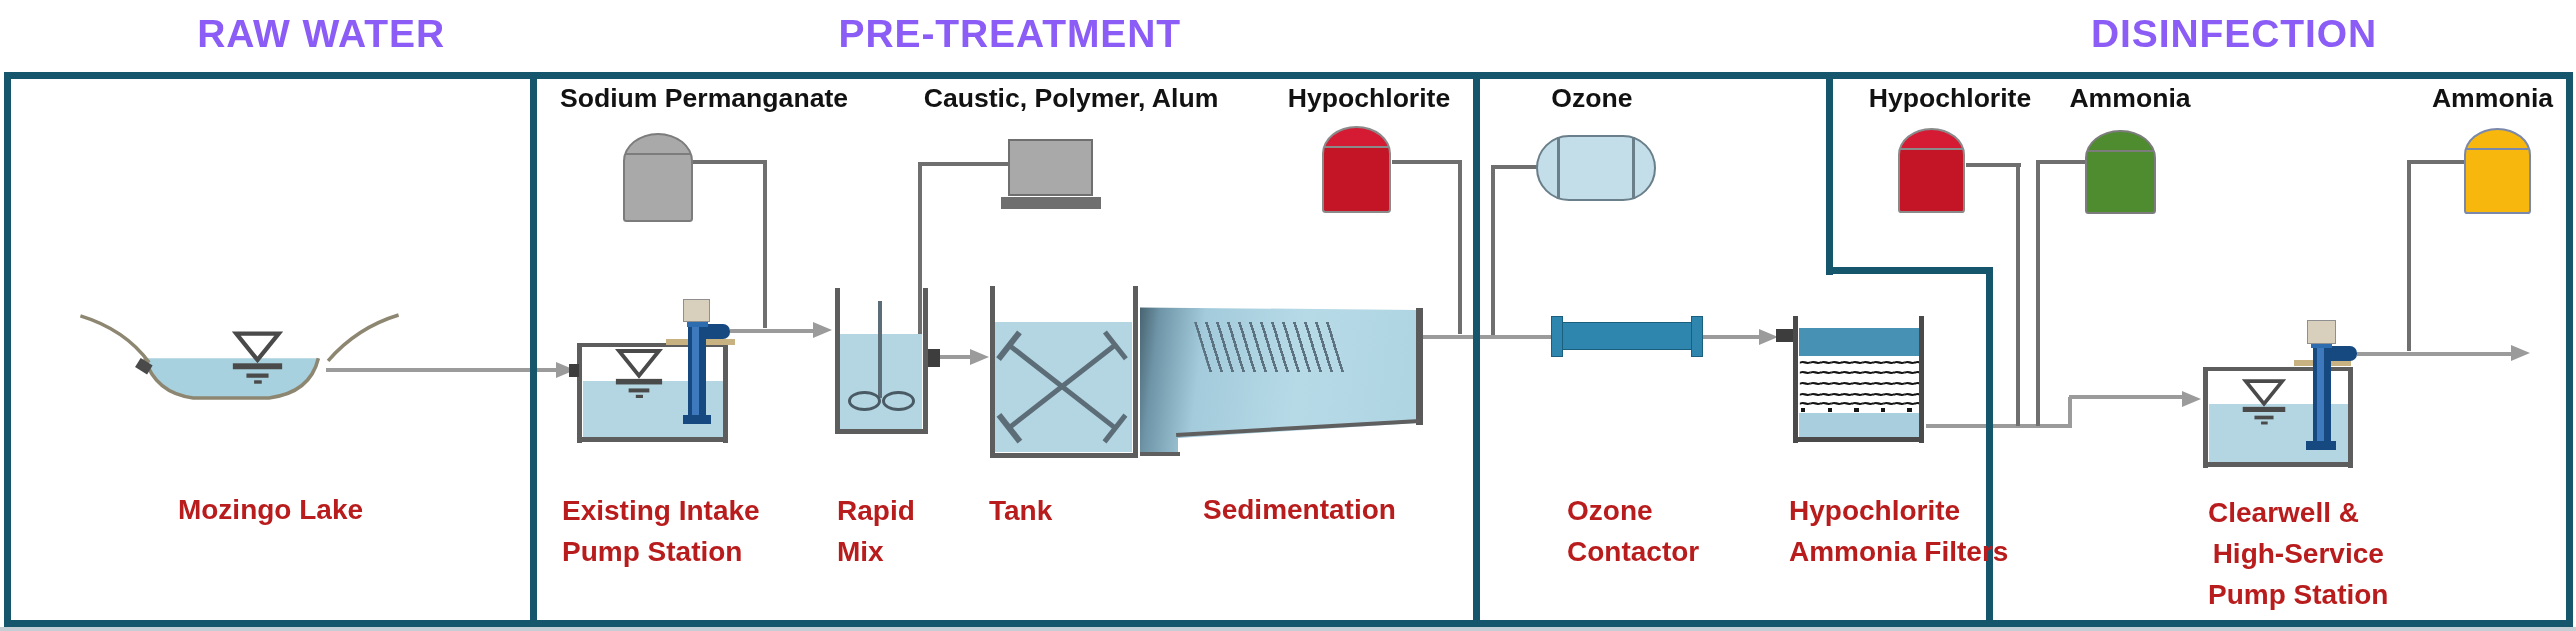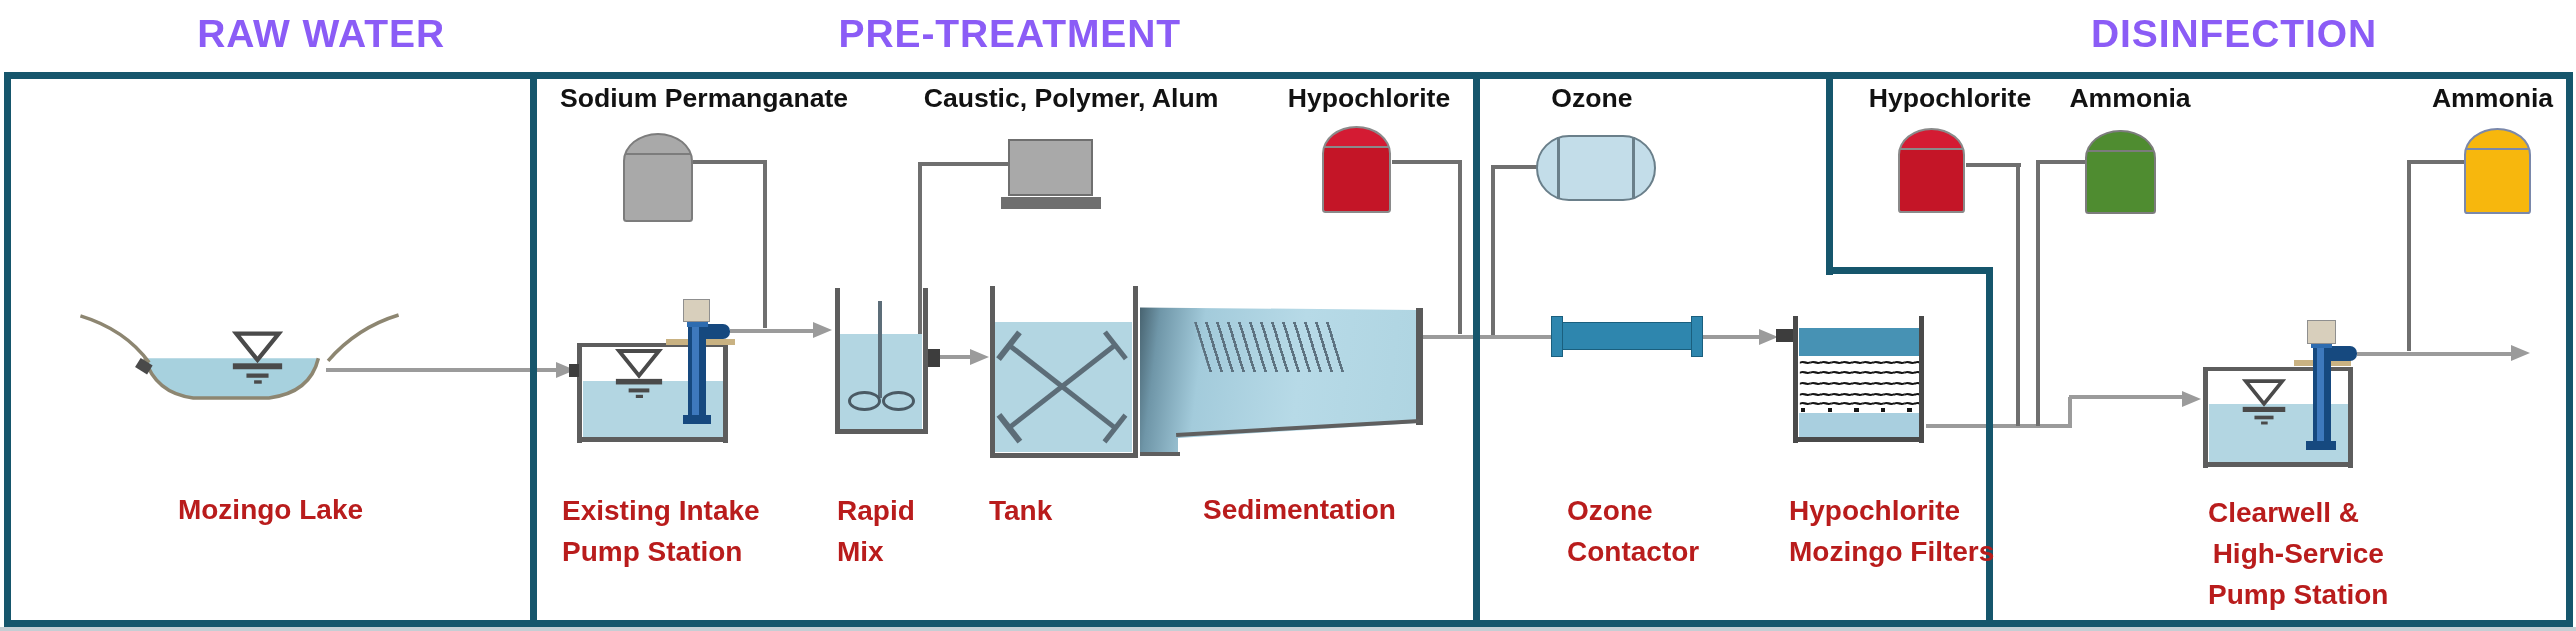"Mozingo Filters" span { text: Mozingo -> Ammonia }
